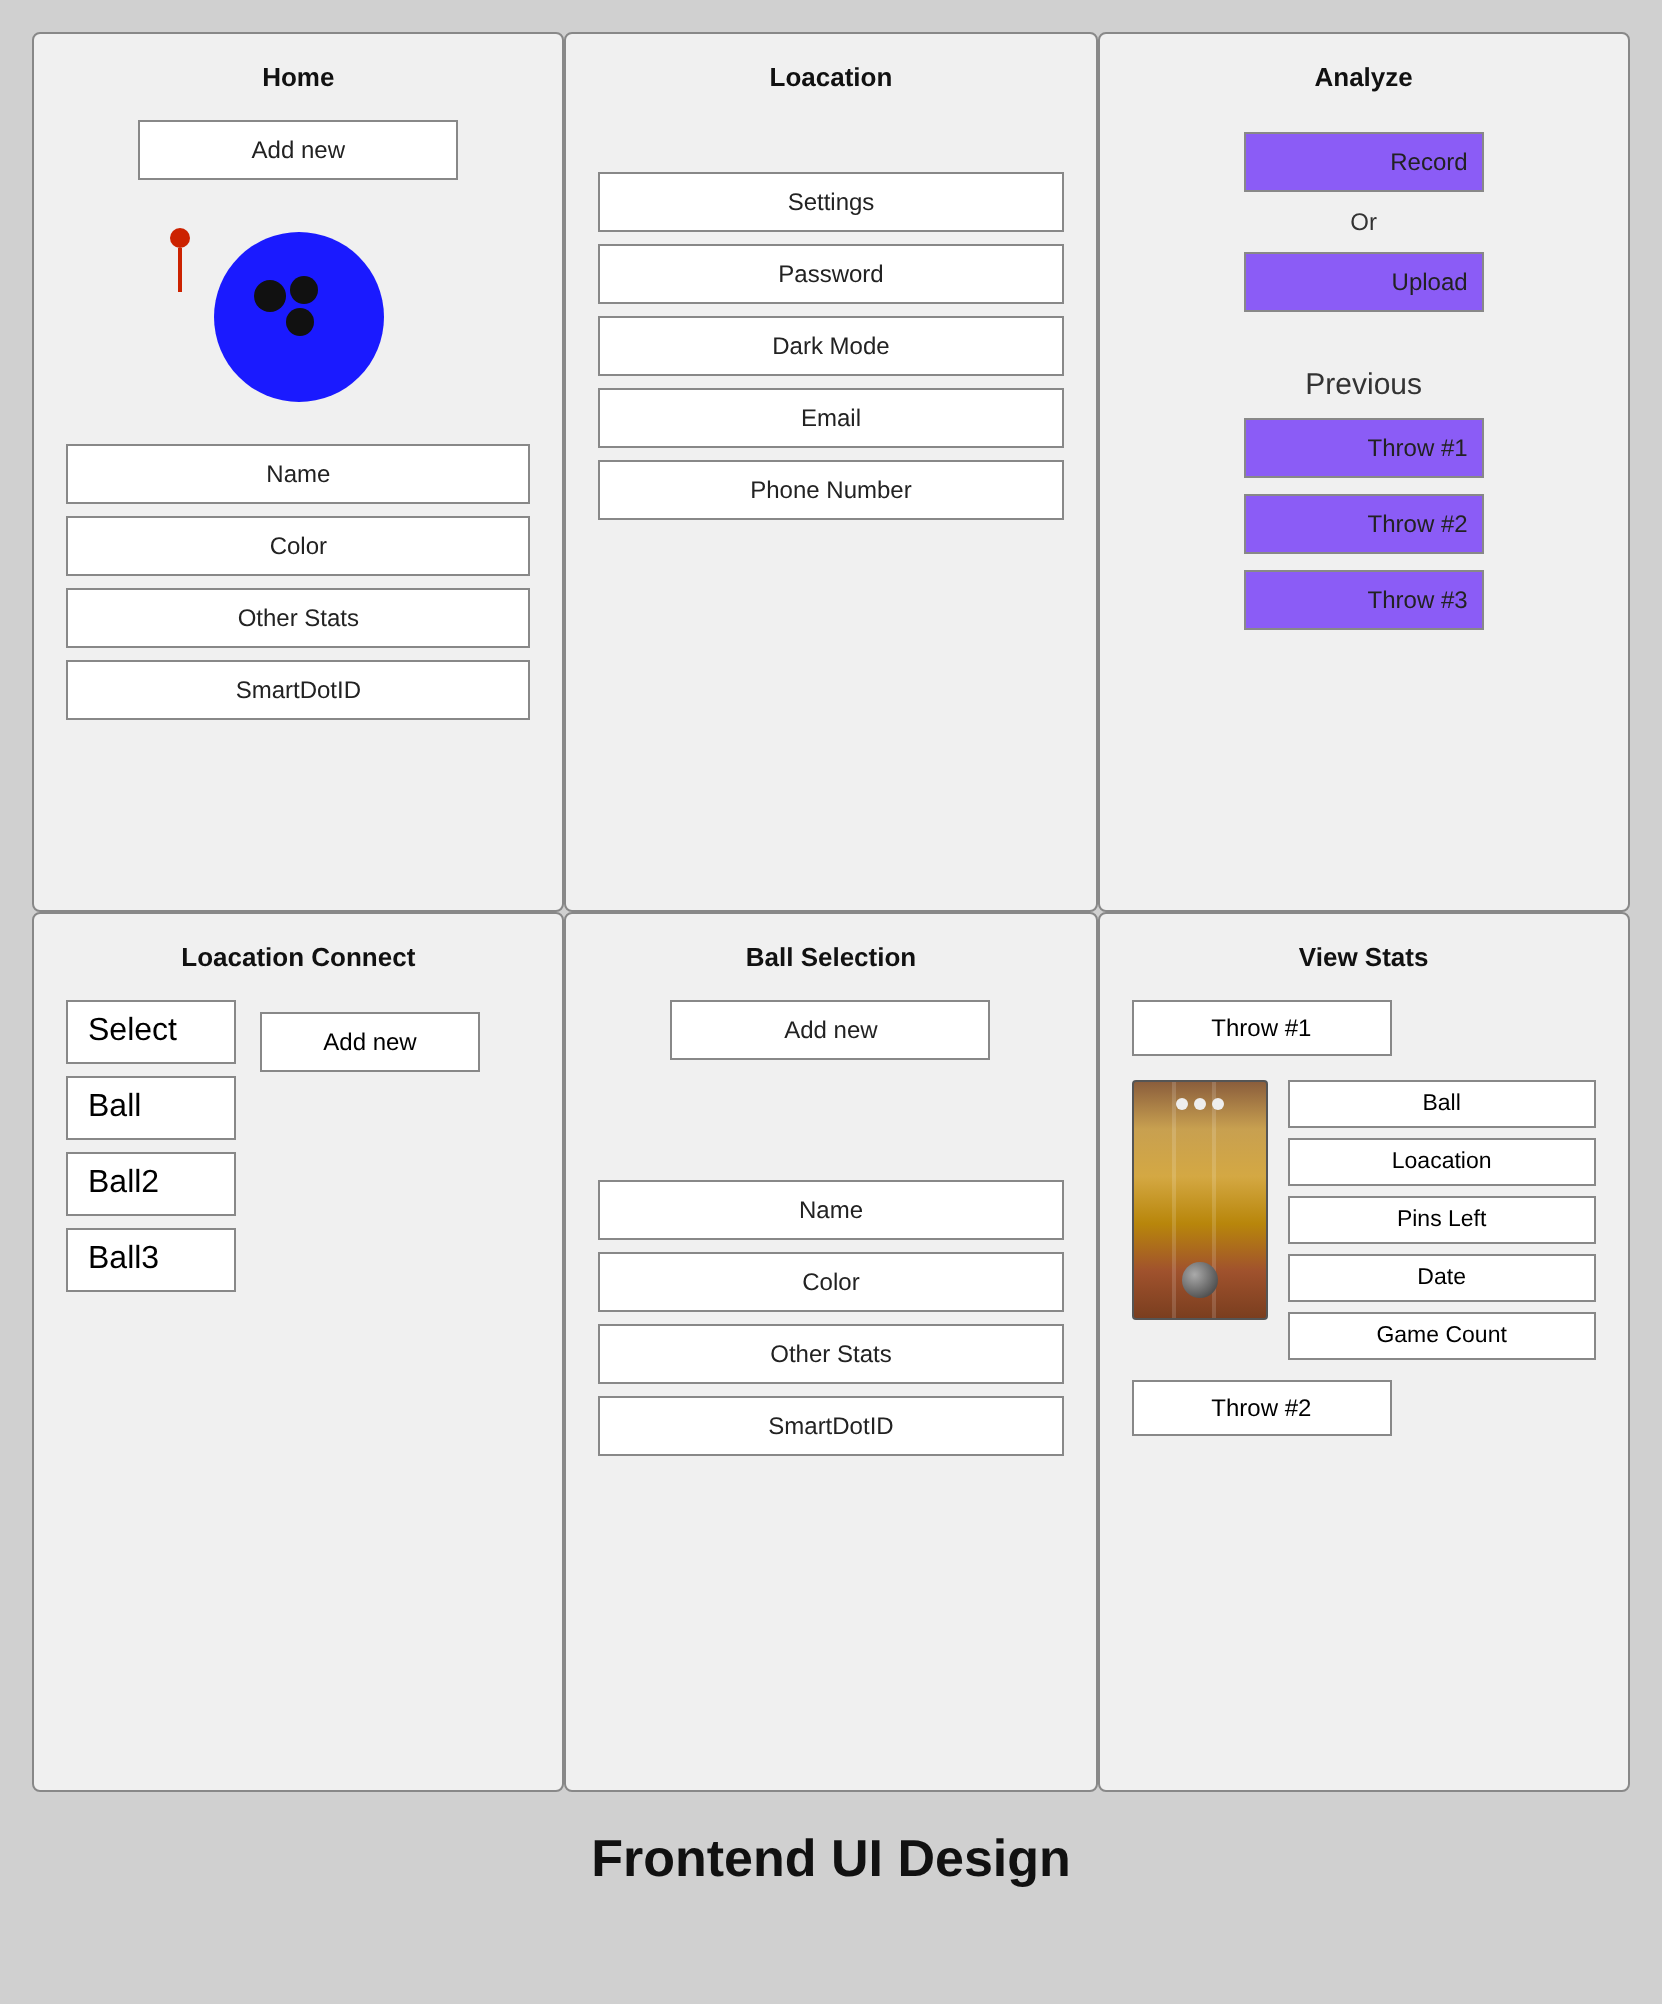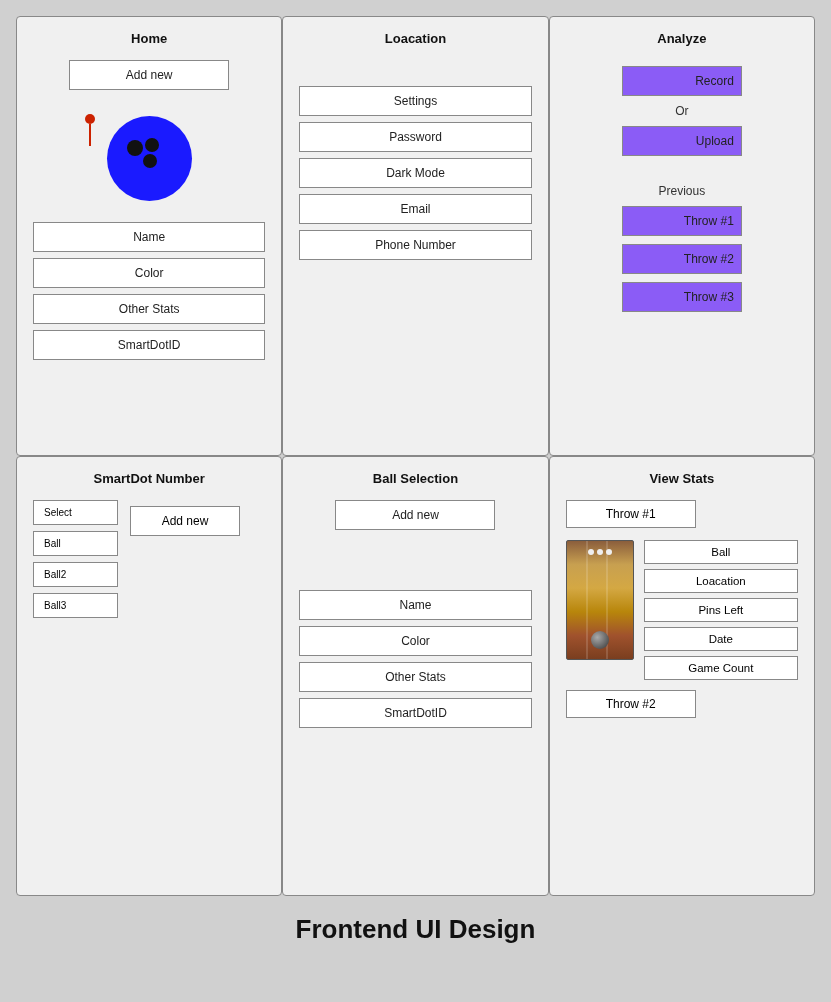"Previous" .previous-label { font-size: 12px -> 15px }
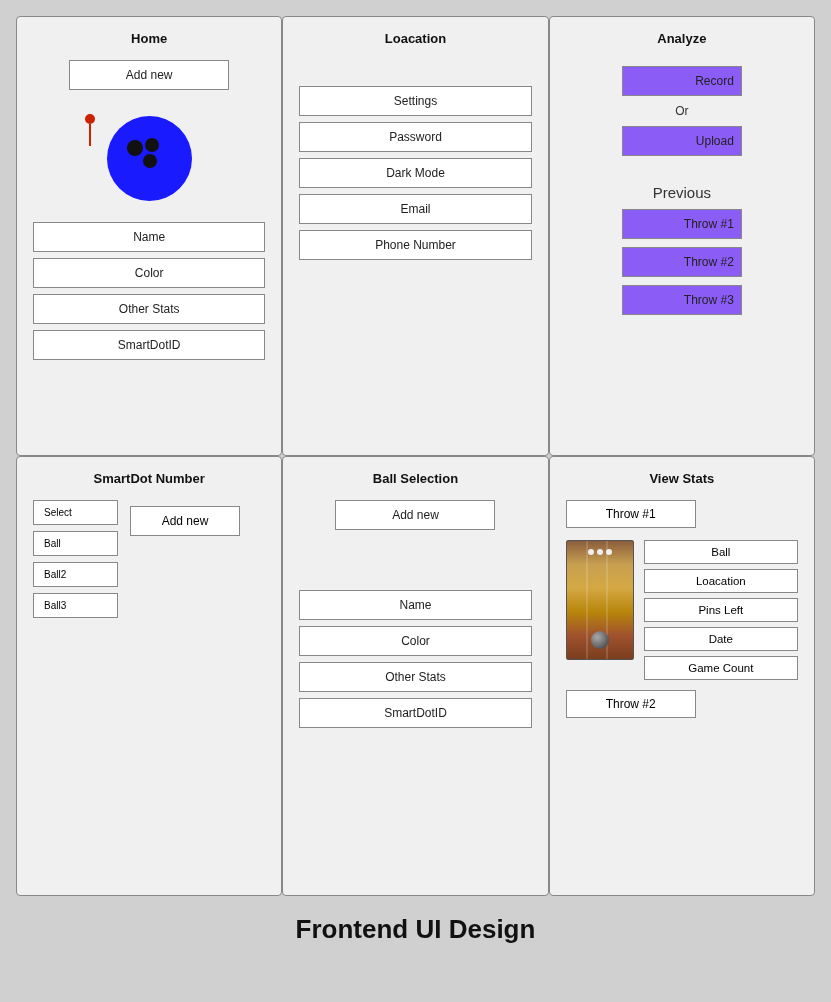"SmartDot Number" div.panel-title { text: SmartDot Number -> Loacation Connect }
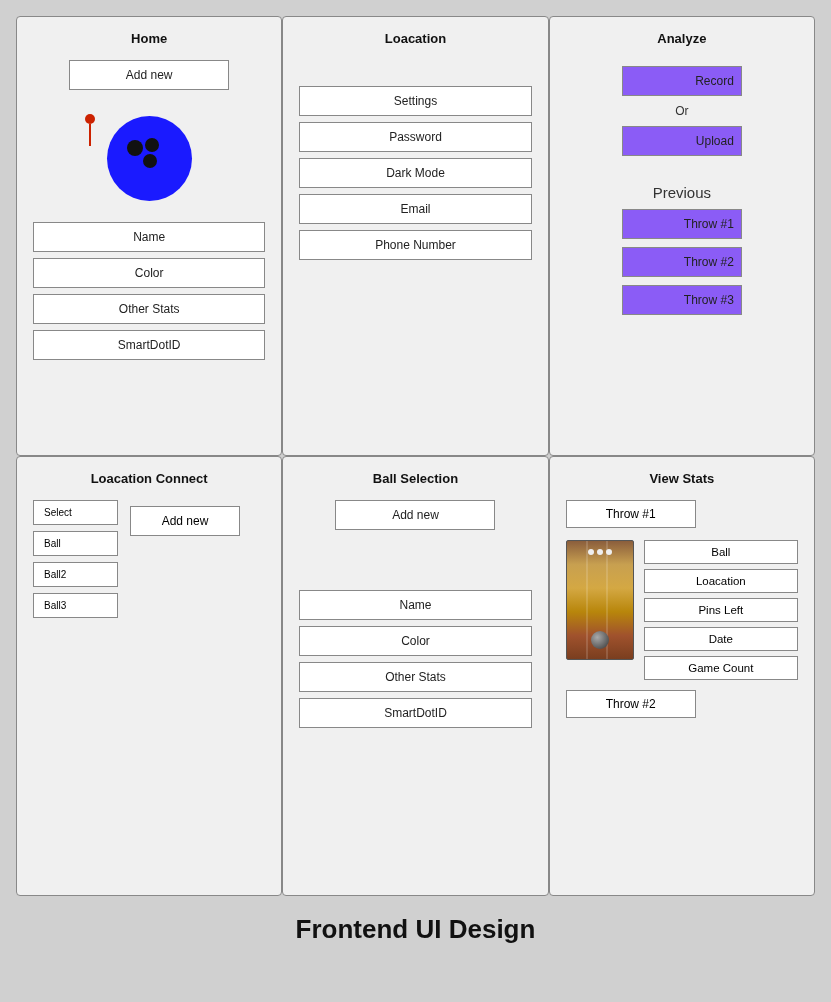"Select" .ball-item { font-size: 10px -> 16px }
